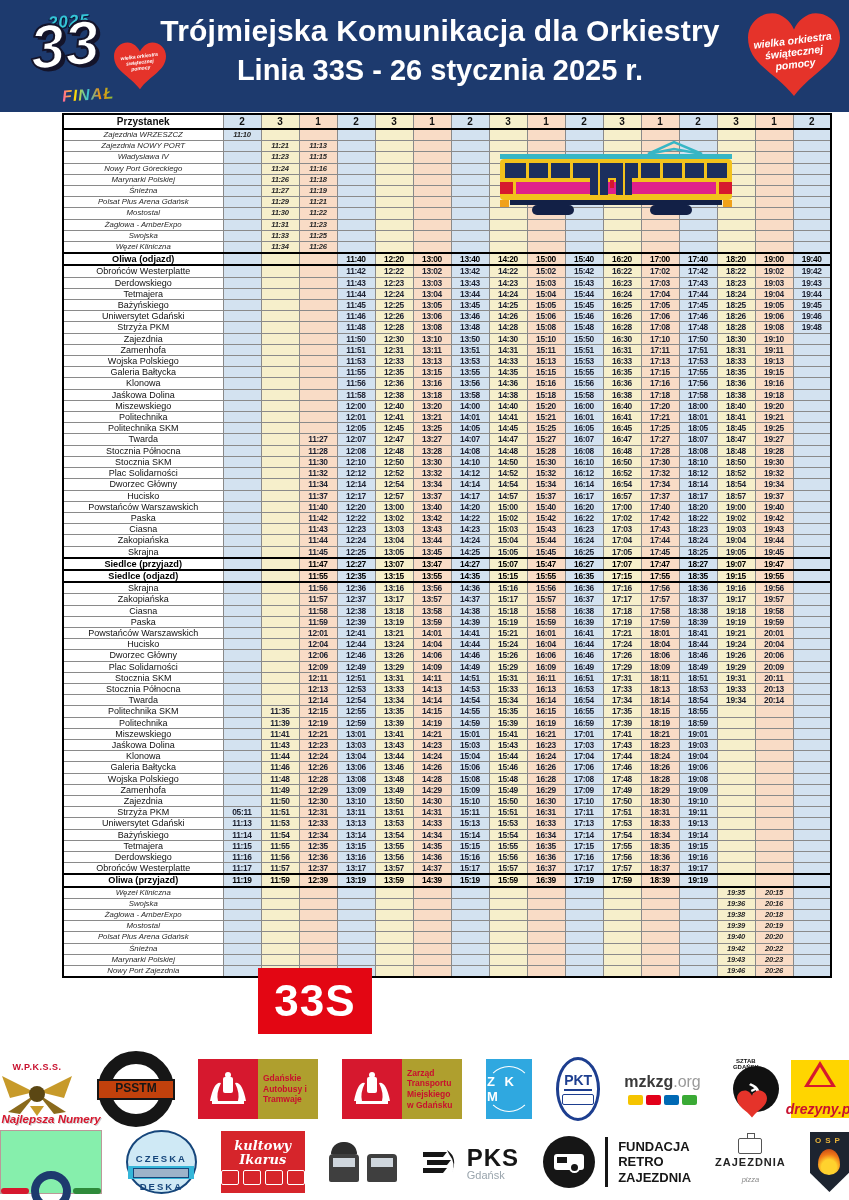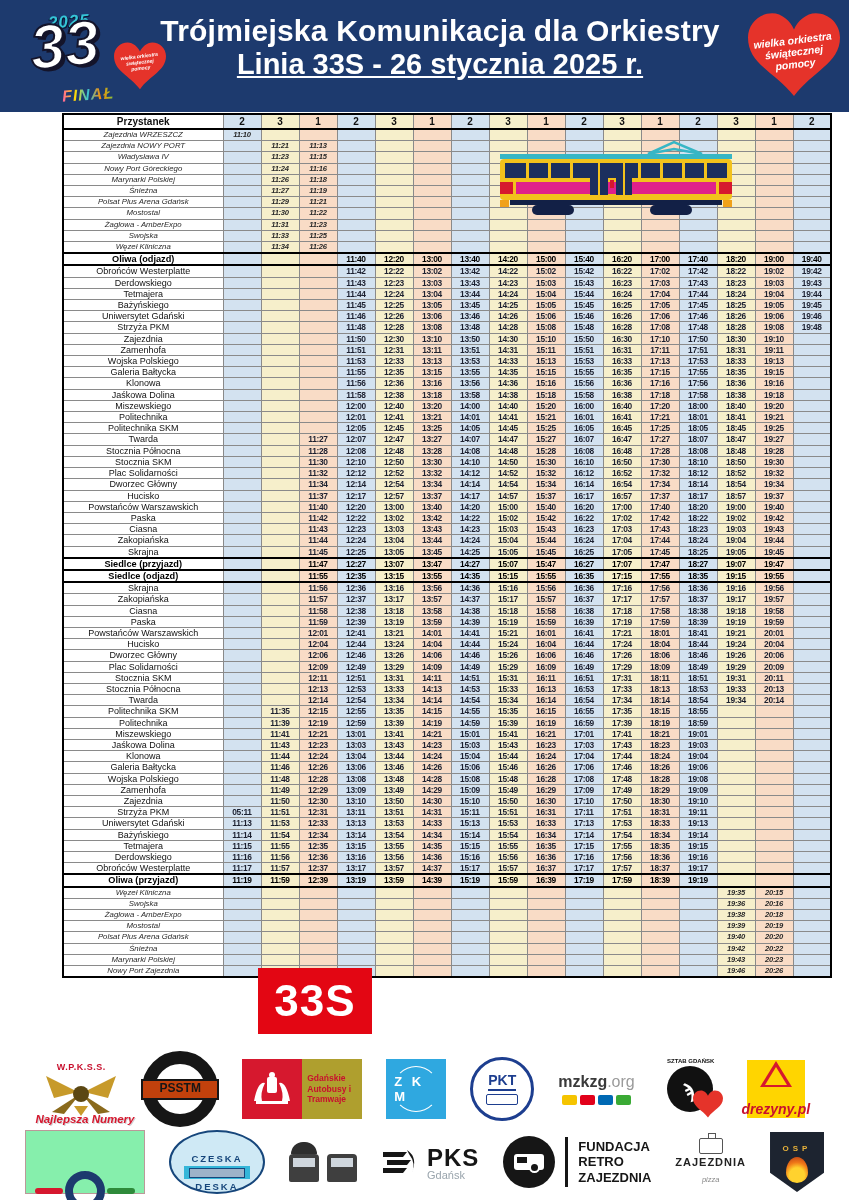"Linia 33S - 26 stycznia" .title2 { margin-top: none -> 6px; text-decoration: underline -> none }
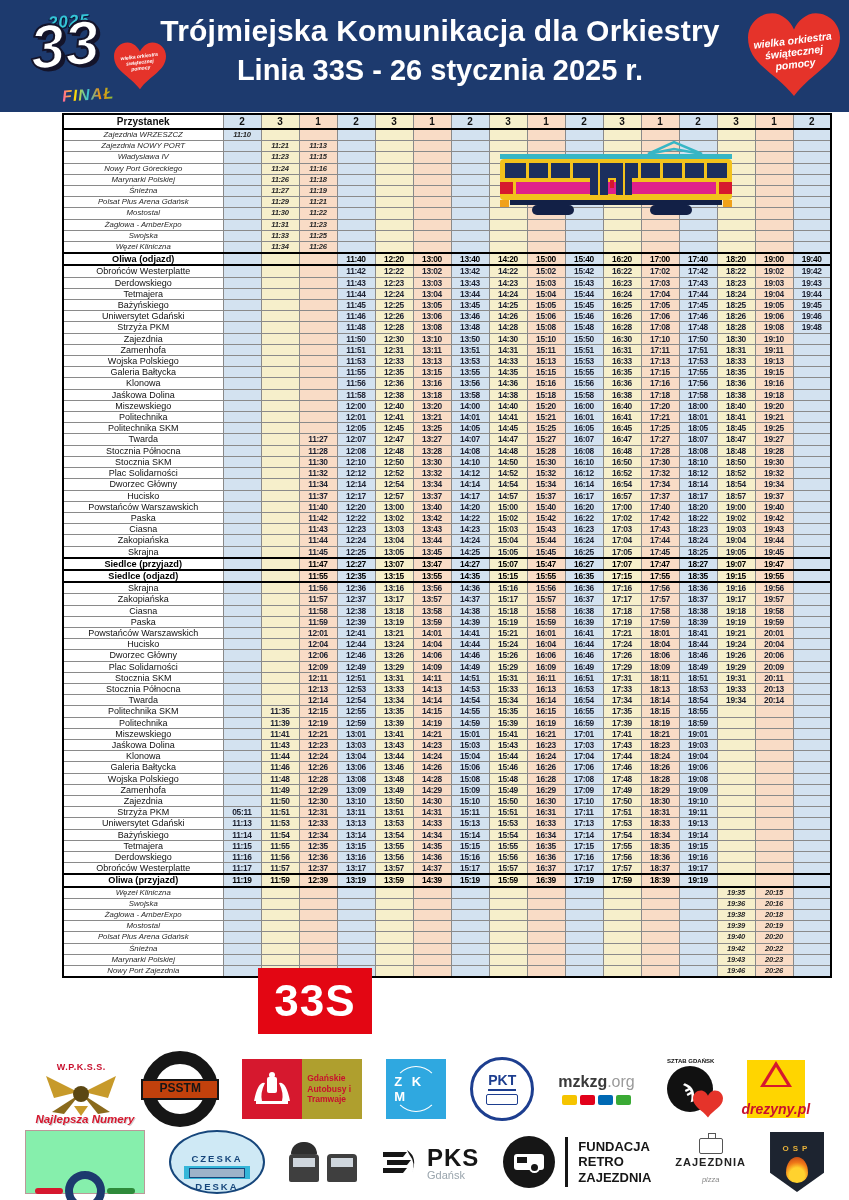"Zarząd Transportu Miejskiego w Gdańsku" div.sq-pair { html: none -> <div> <div> <svg> <rect></rect> <circle></circle> <path></path> <path></path> <rect></rect> </svg> </div> <div> <div>Zarząd Transportu Miejskiego w Gdańsku</div> </div> </div> }
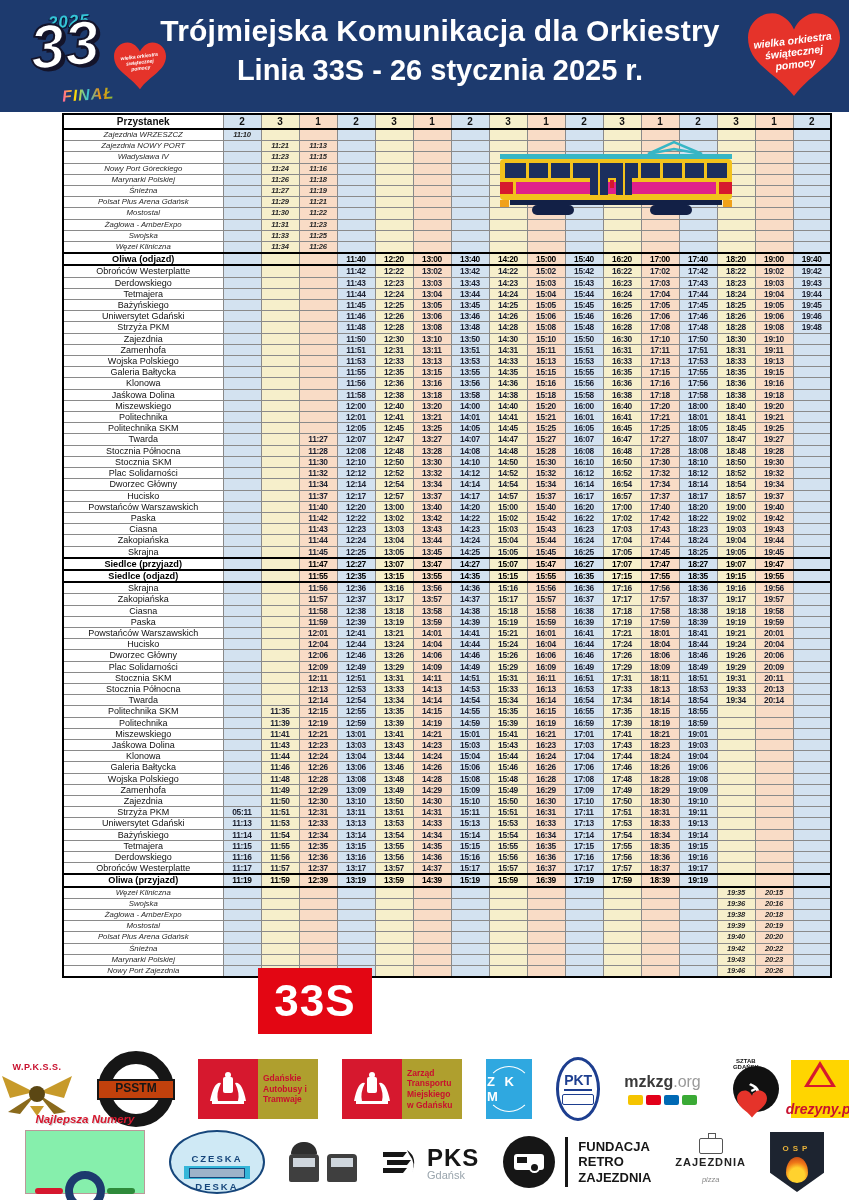"kultowy" div.ikarus { html: none -> <div> <b>kultowy</b> <b>Ikarus</b> <div> <div></div> <div></div> <div></div> <div></div> </div> </div> }
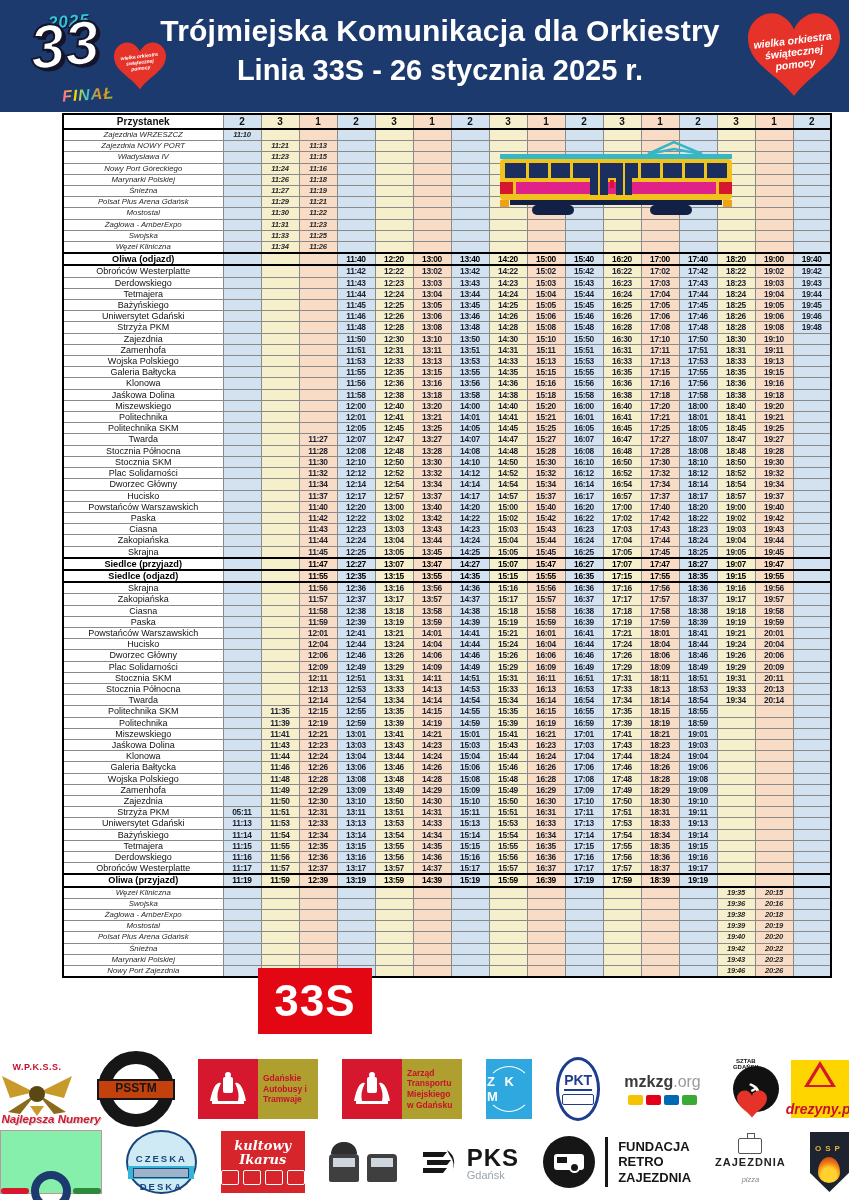"OSP" .osp { padding-top: 12px -> 4px }
